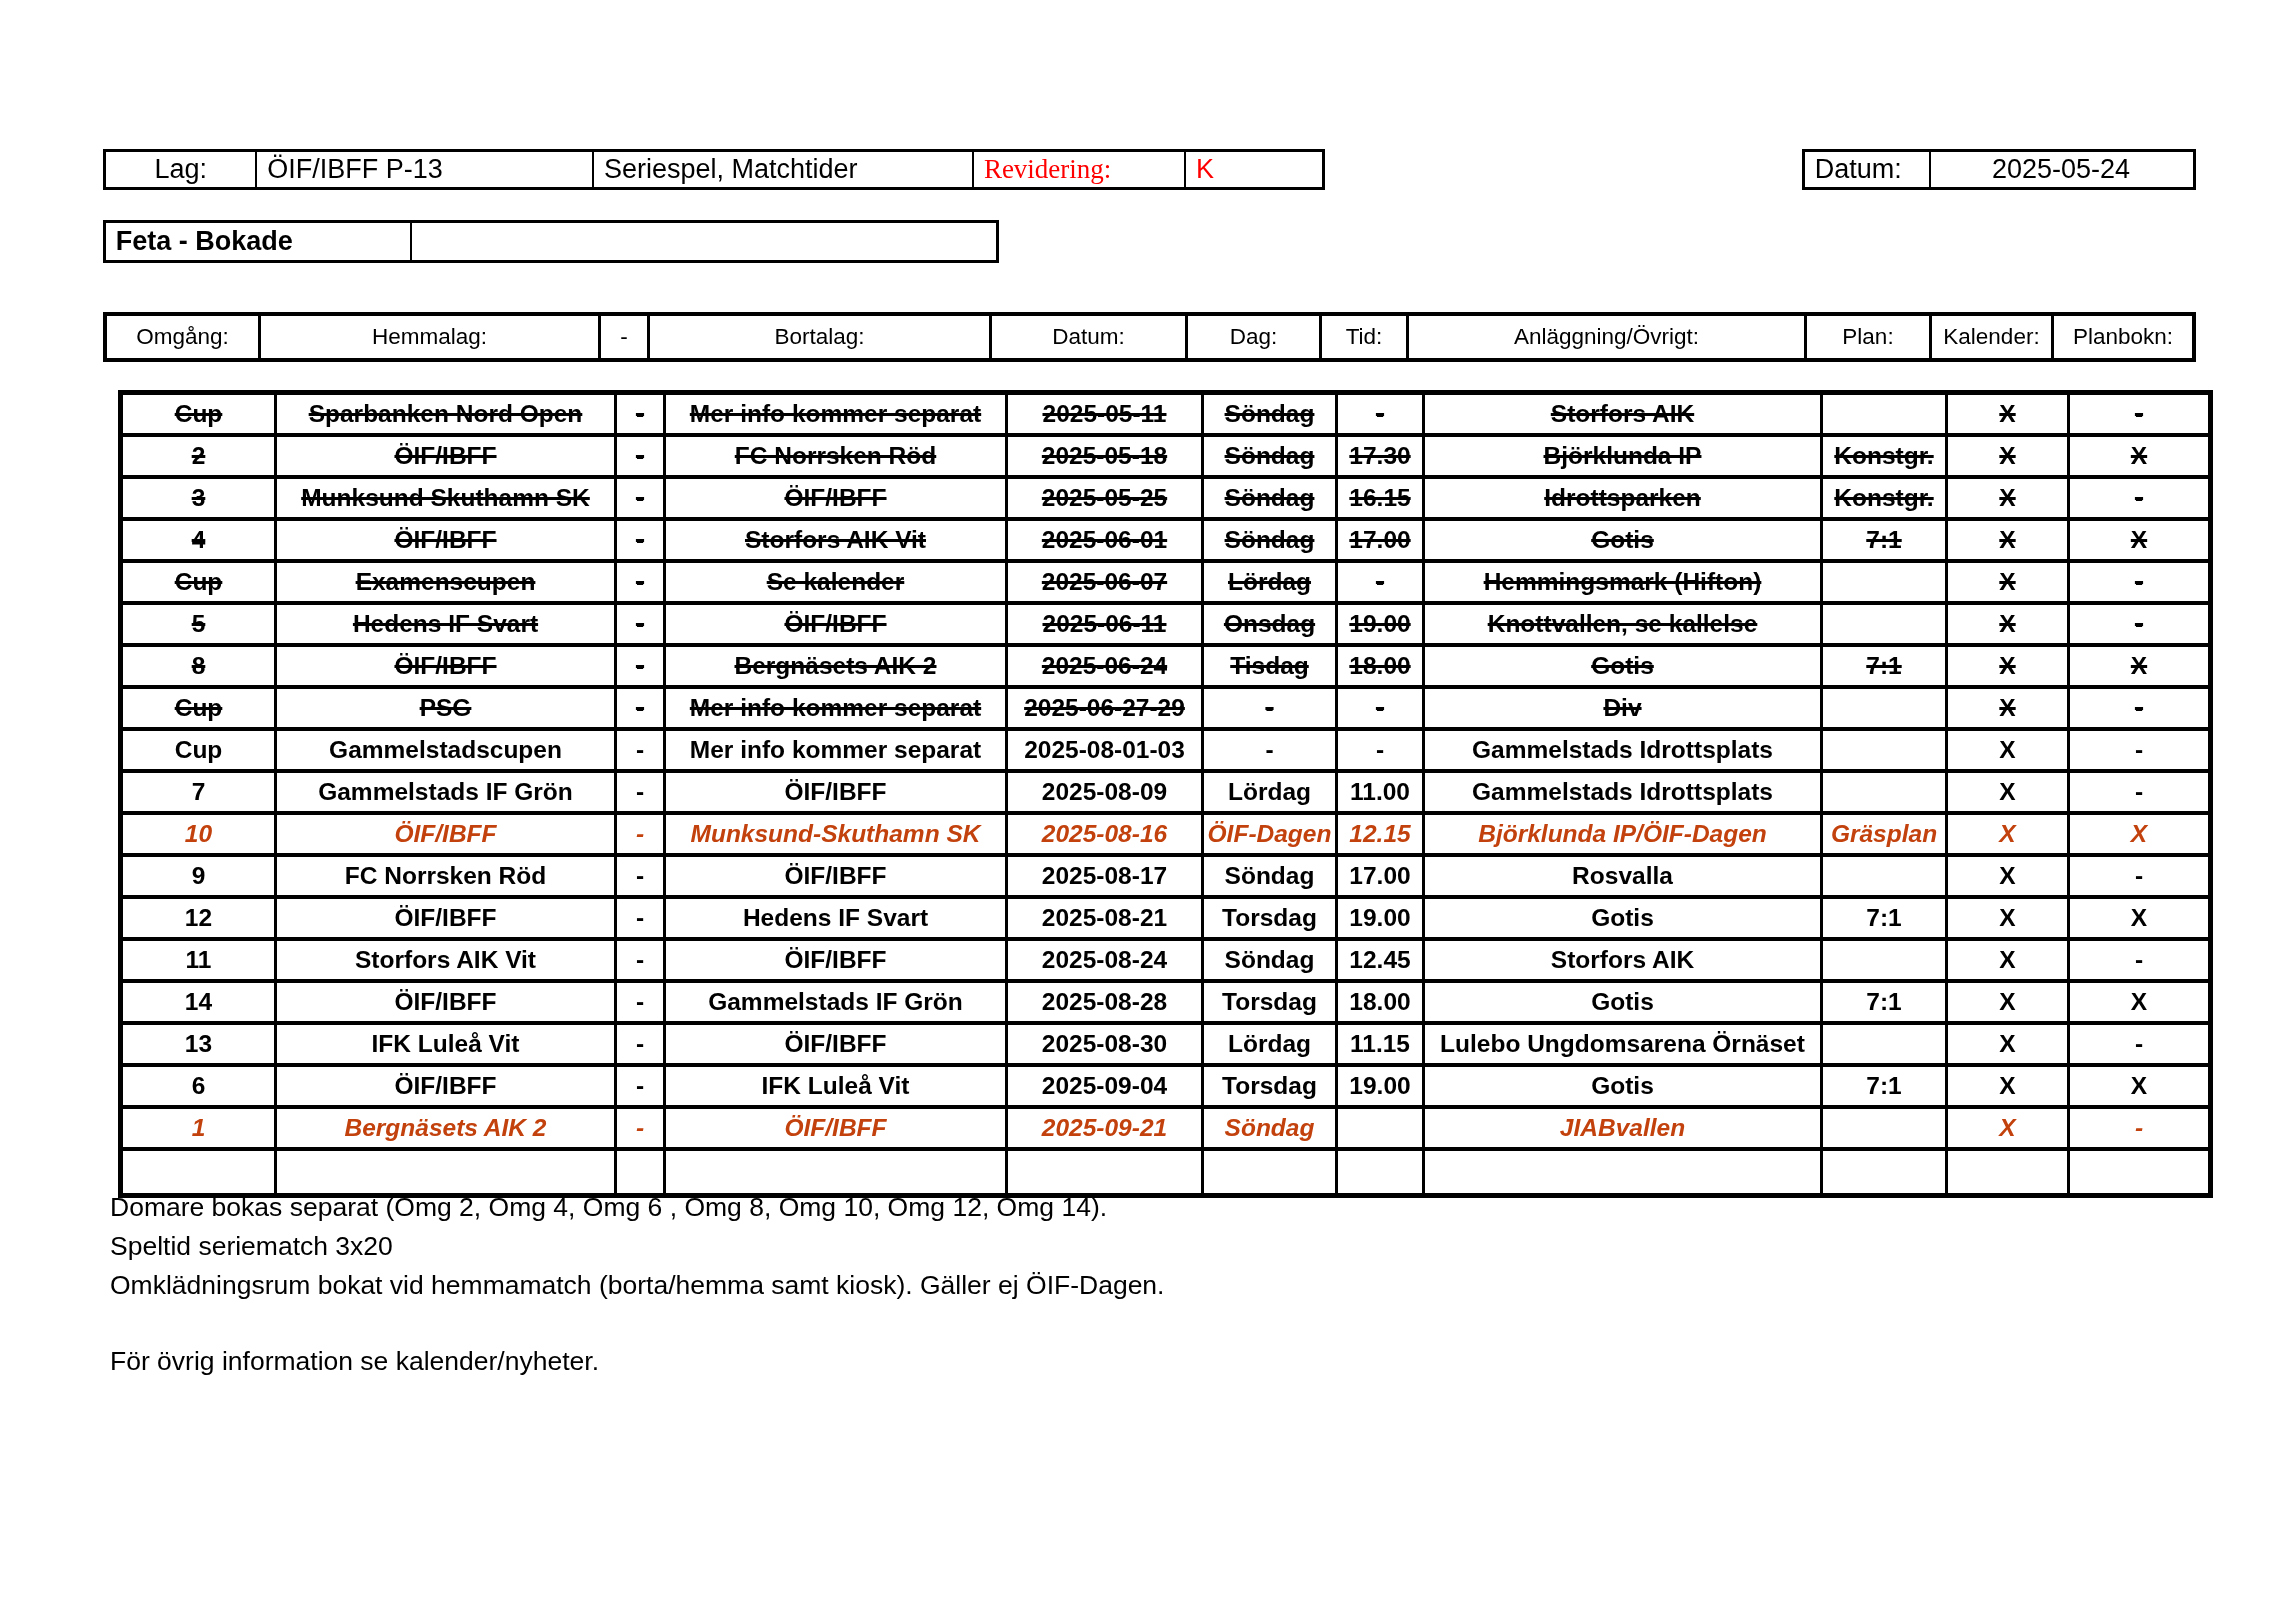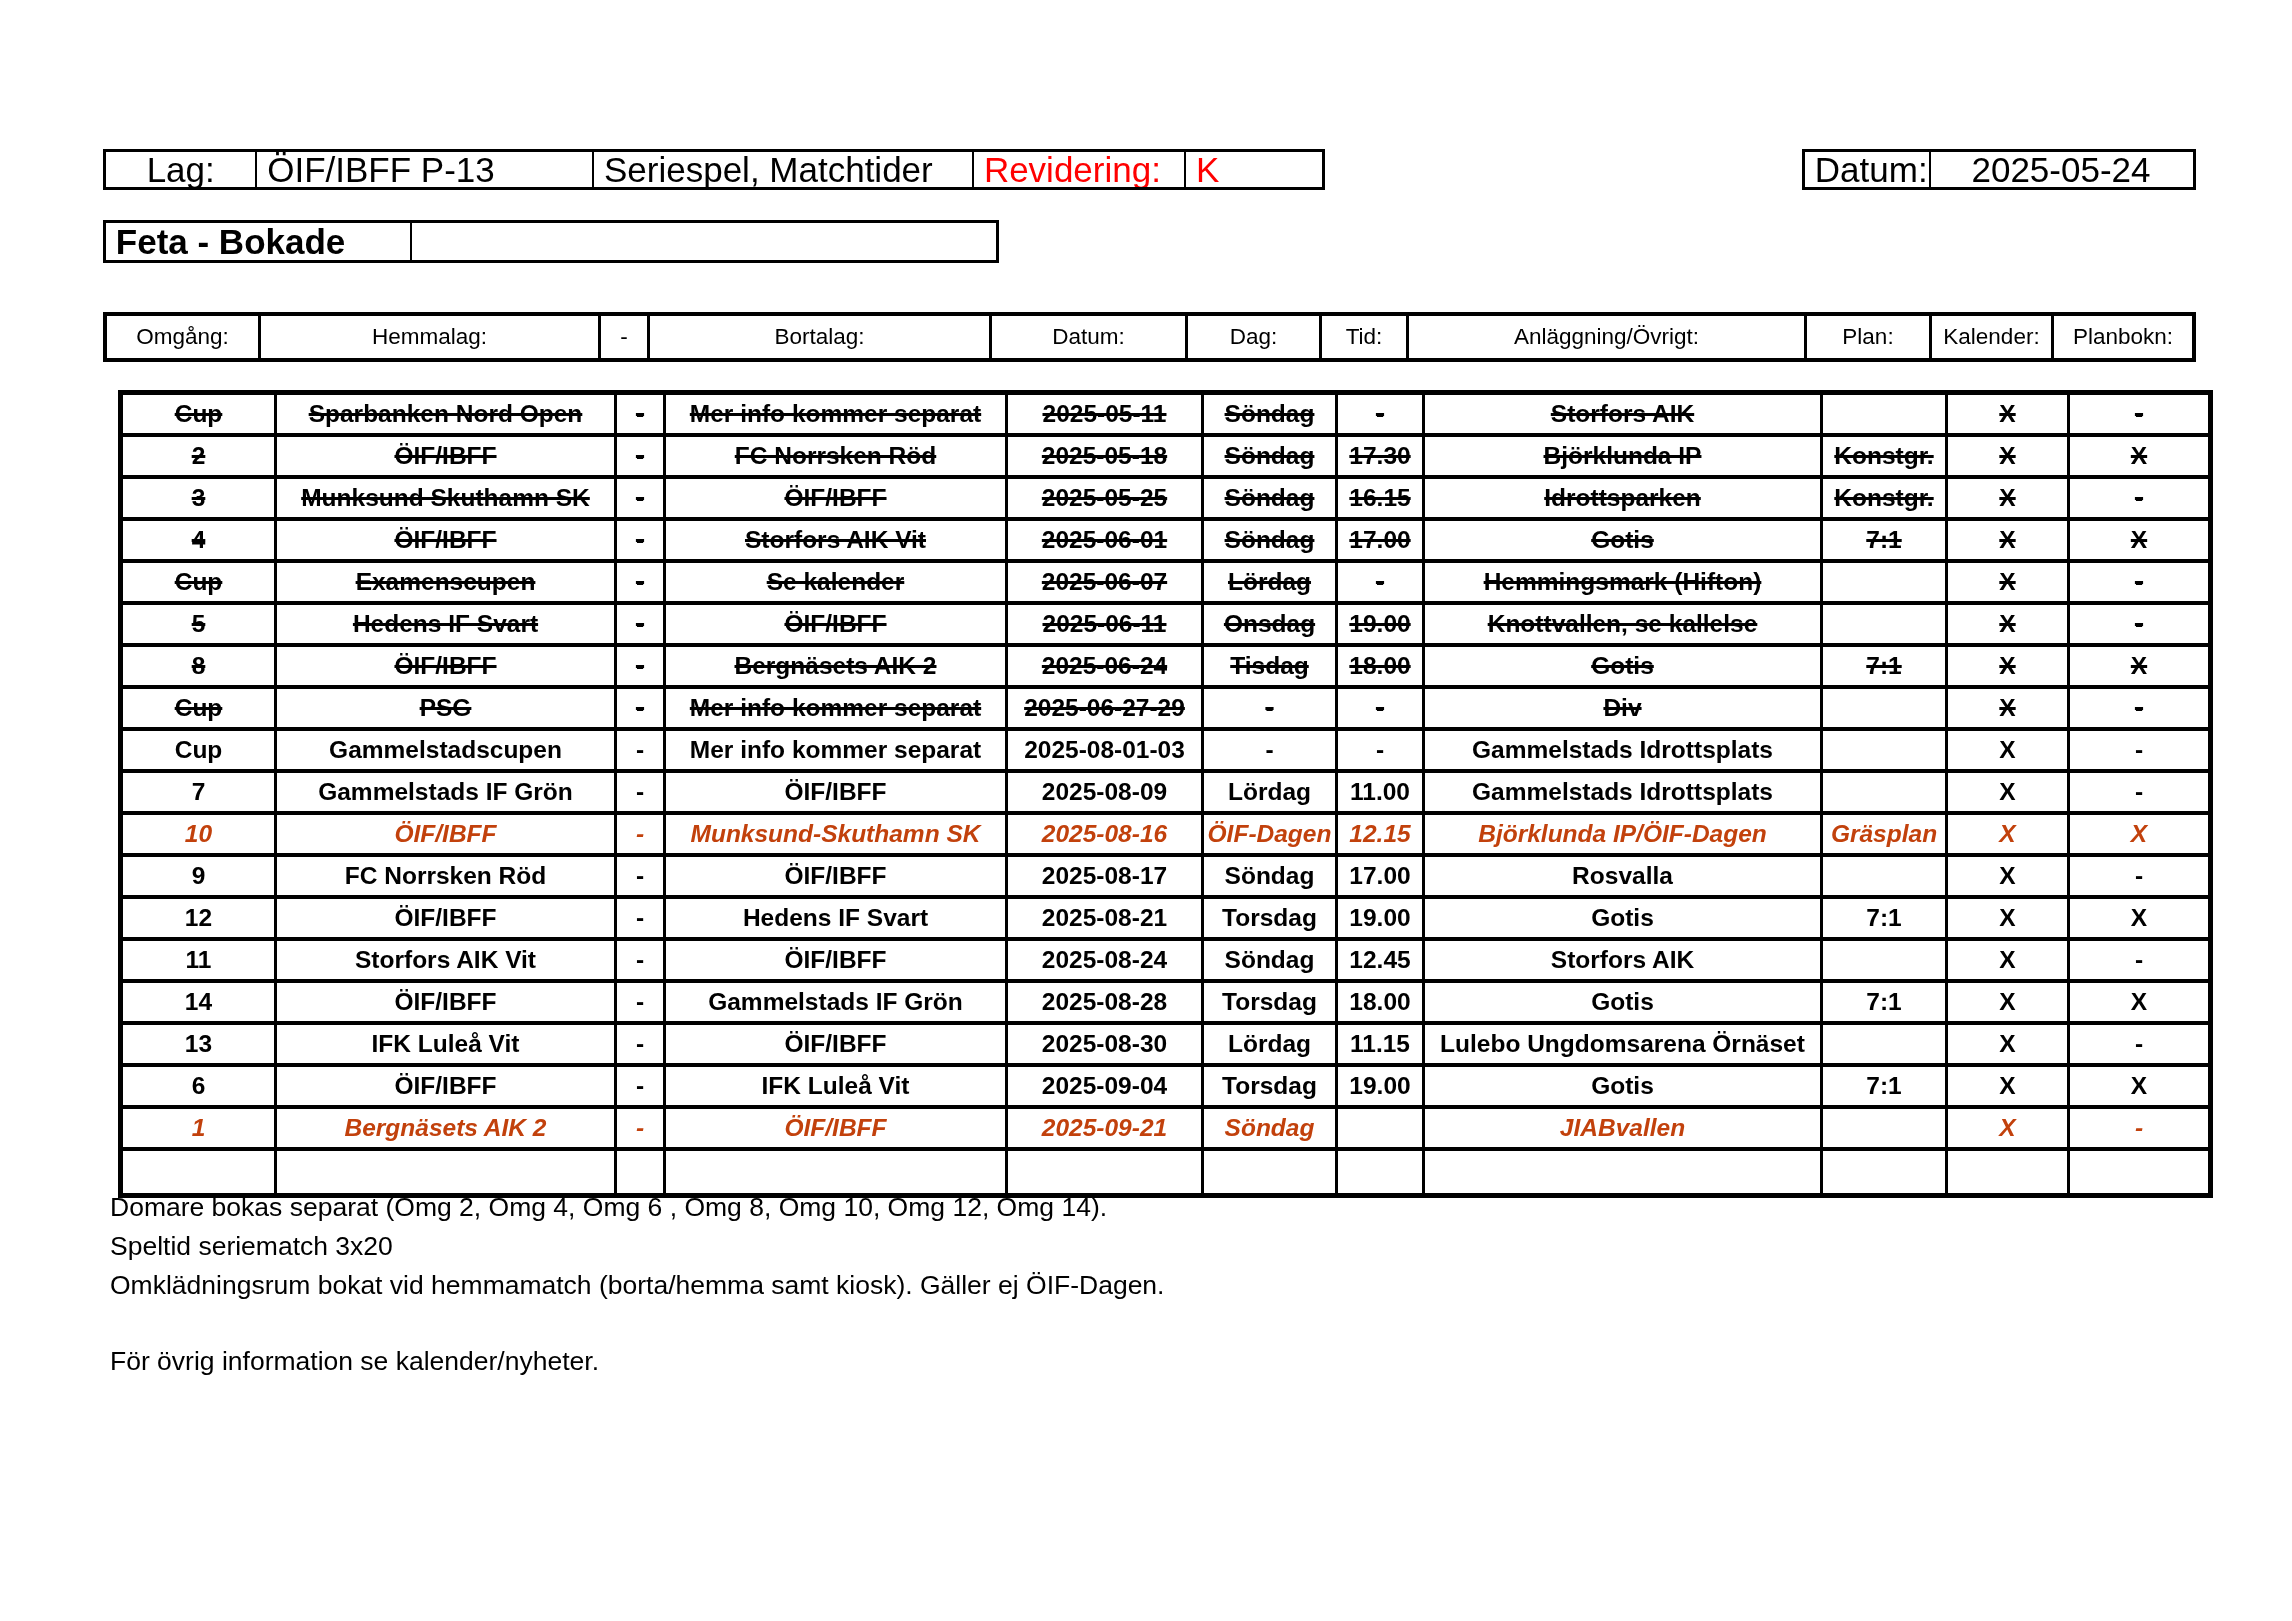"Lag:" .box .bcell { font-size: 35px -> 27px }
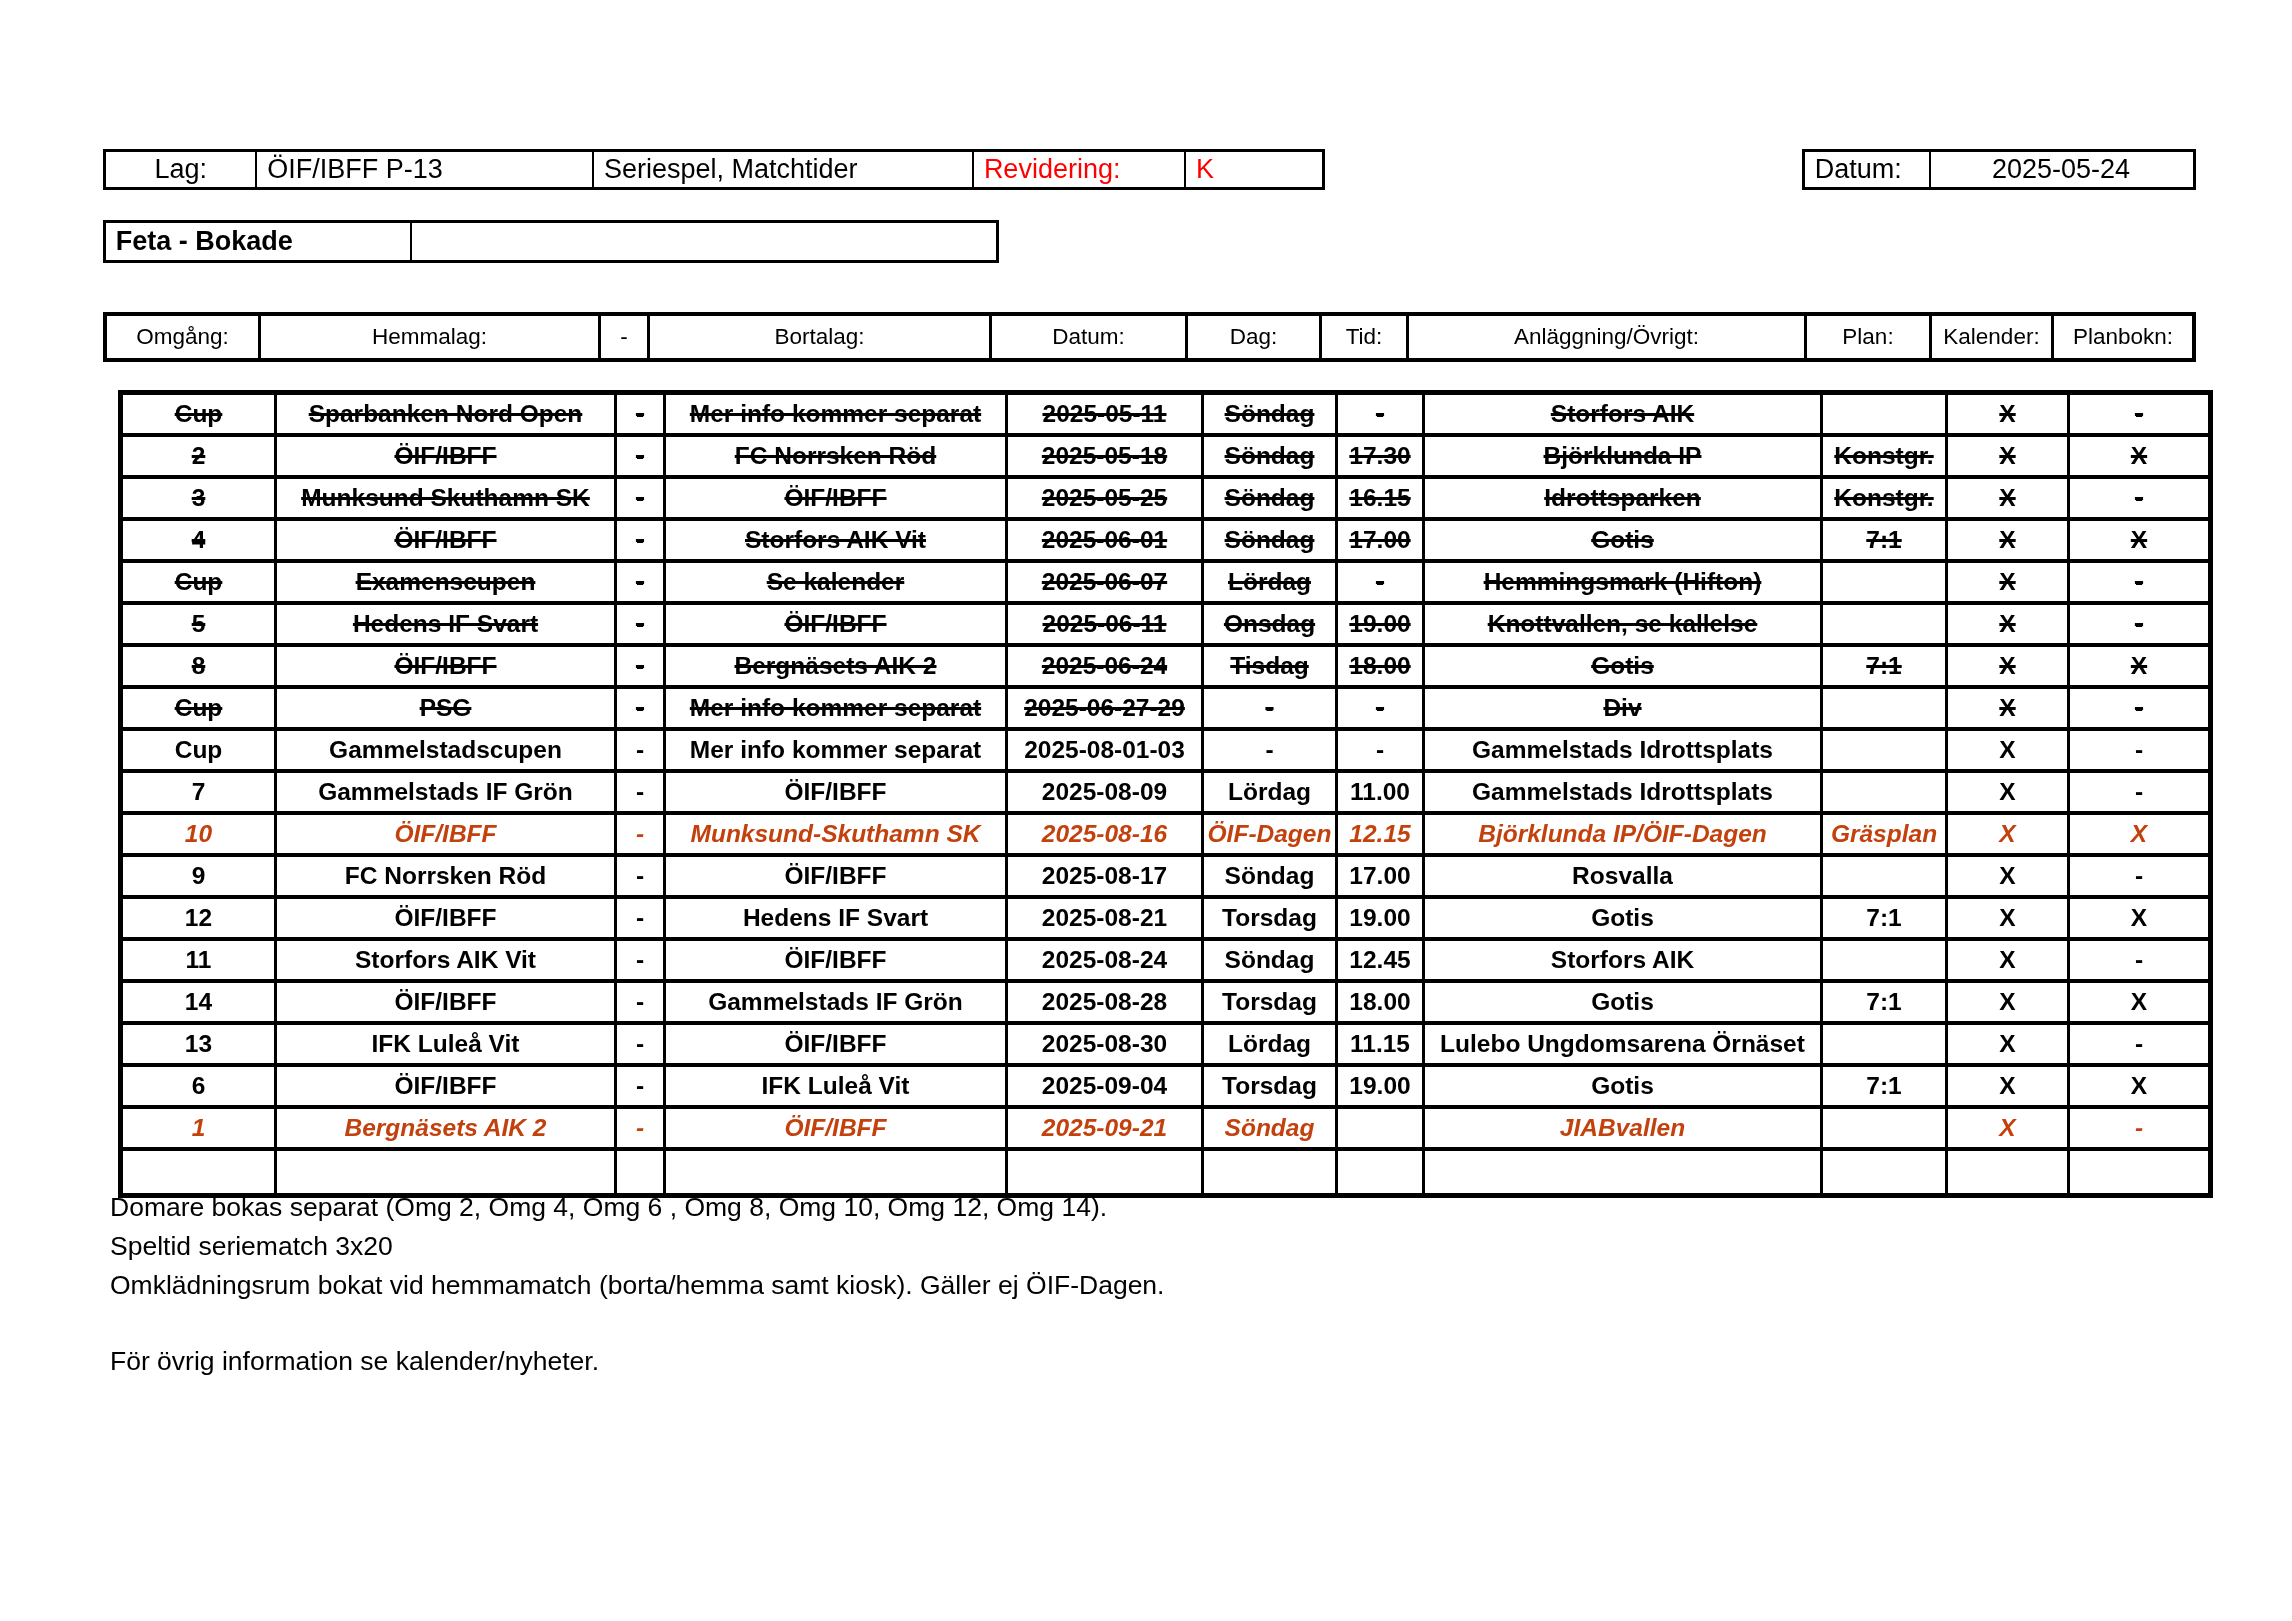"Revidering:" .w-rev-label { font-family: none -> Liberation Serif, serif }
